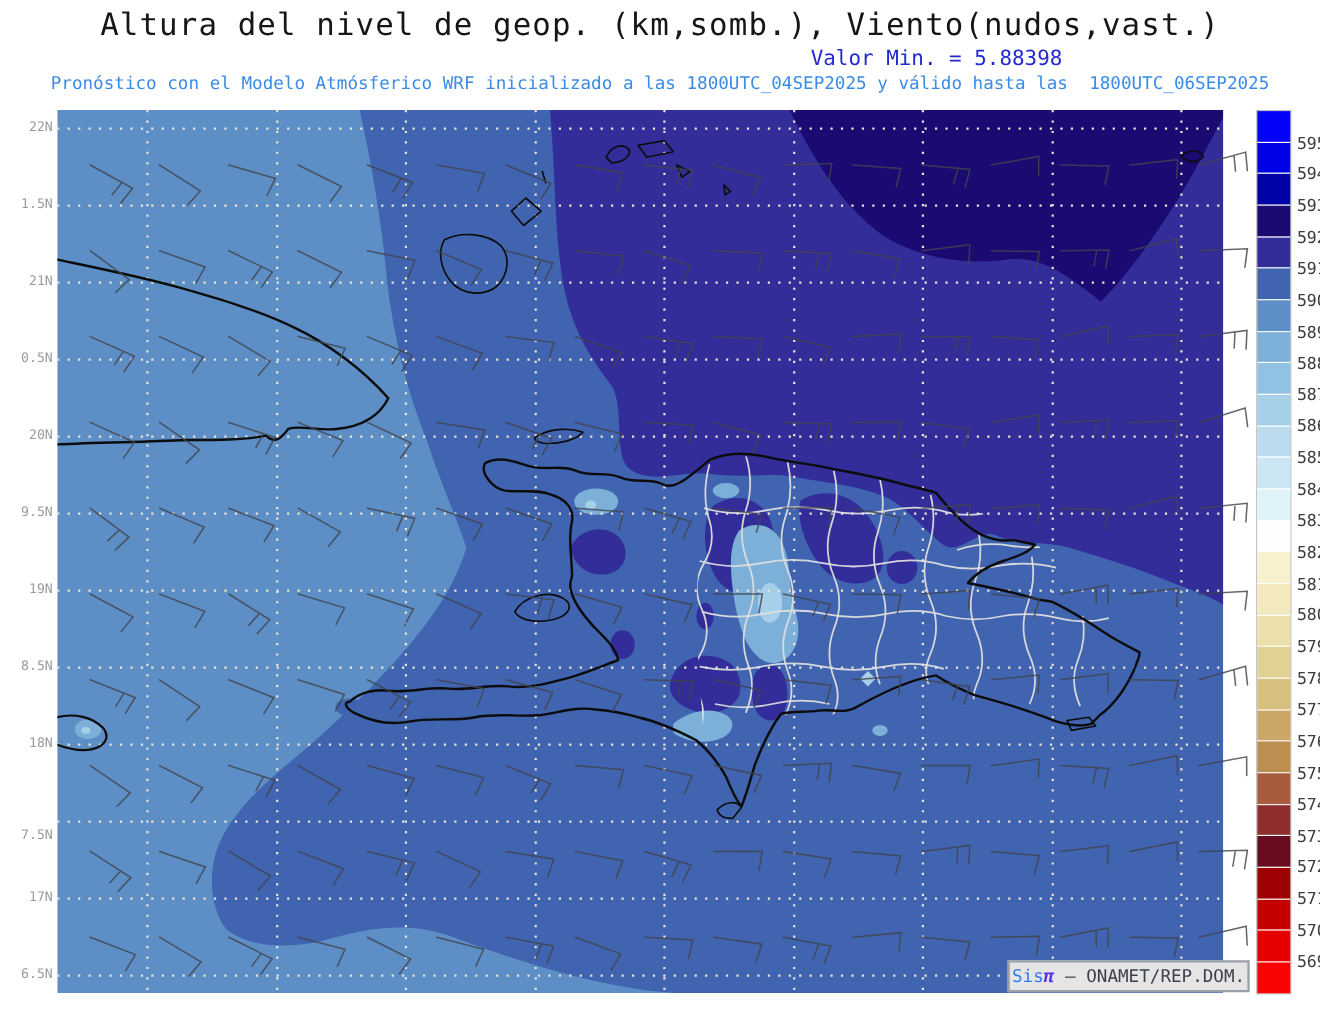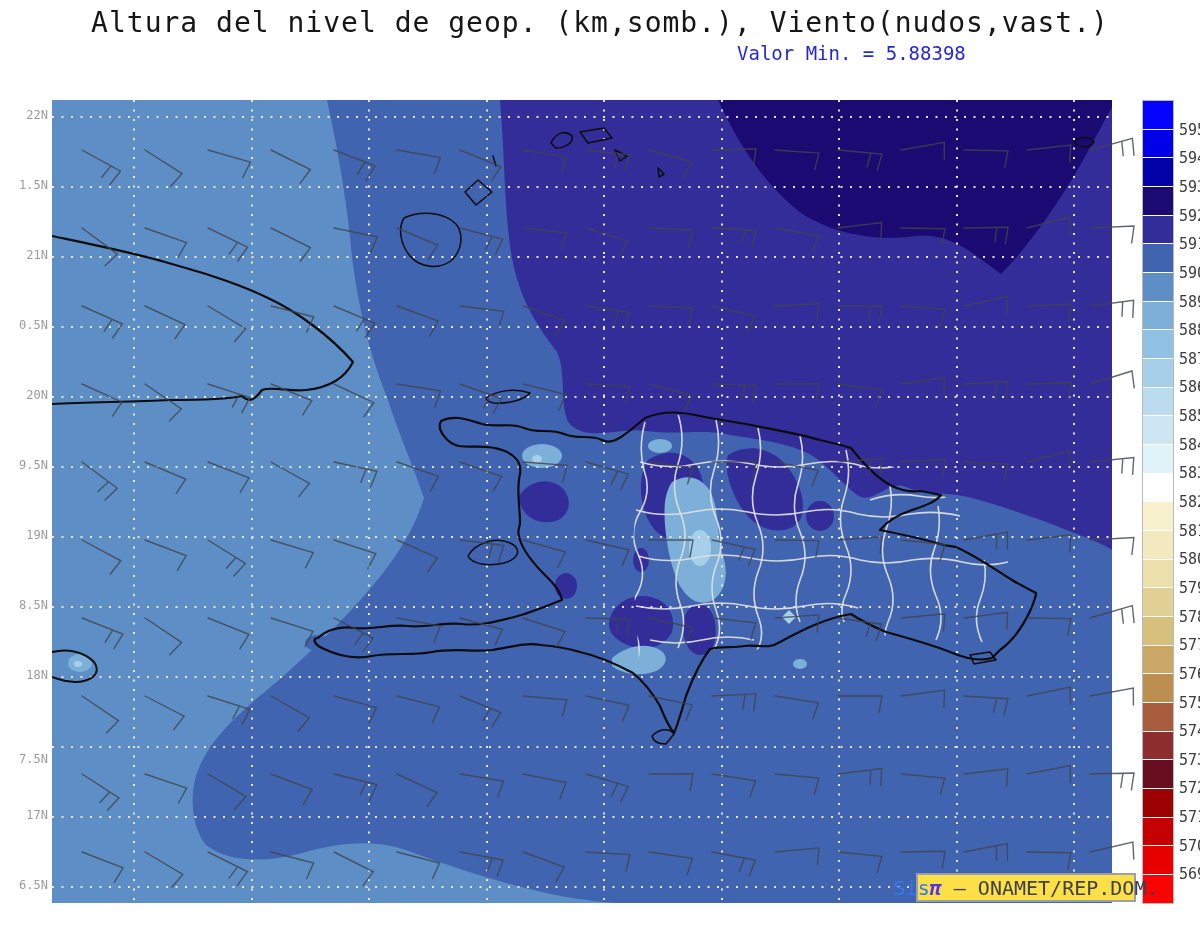"Pronóstico con el Modelo Atmósferico" div.s2 { html: none -> <div>Pronóstico con el Modelo Atmósferico WRF inicializado a las 1800UTC_04SEP2025 y válido hasta las 1800UTC_06SEP2025</div> }
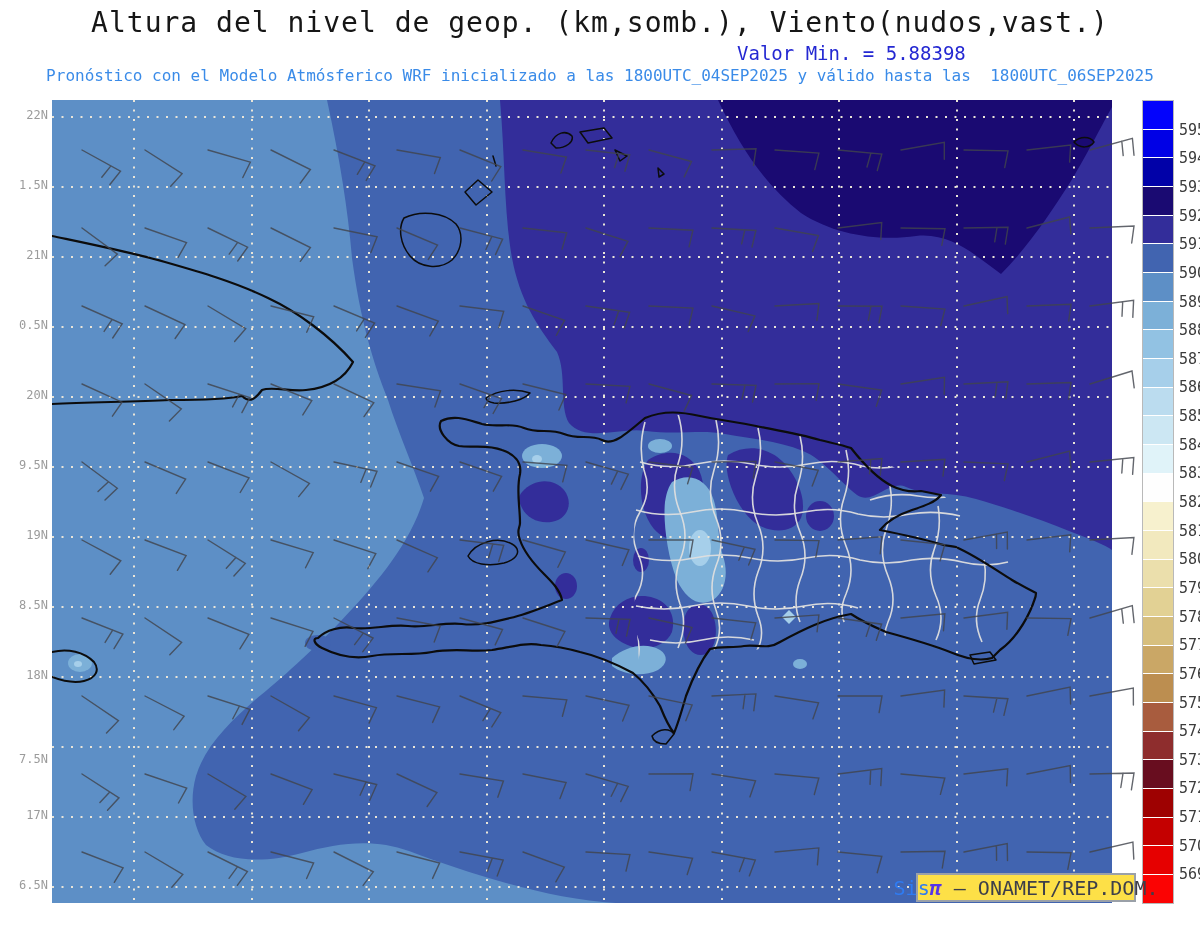"Sis" .brand { background: #fde047 -> #e5e5e5; font-size: 20px -> 16px }
